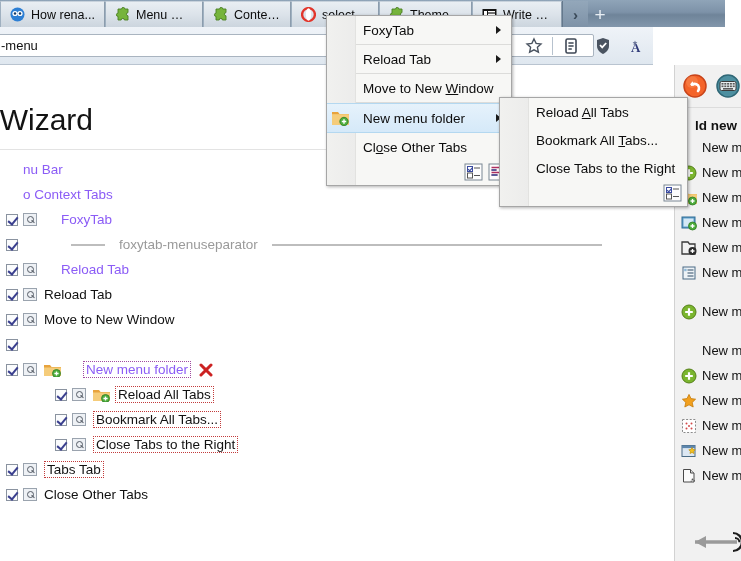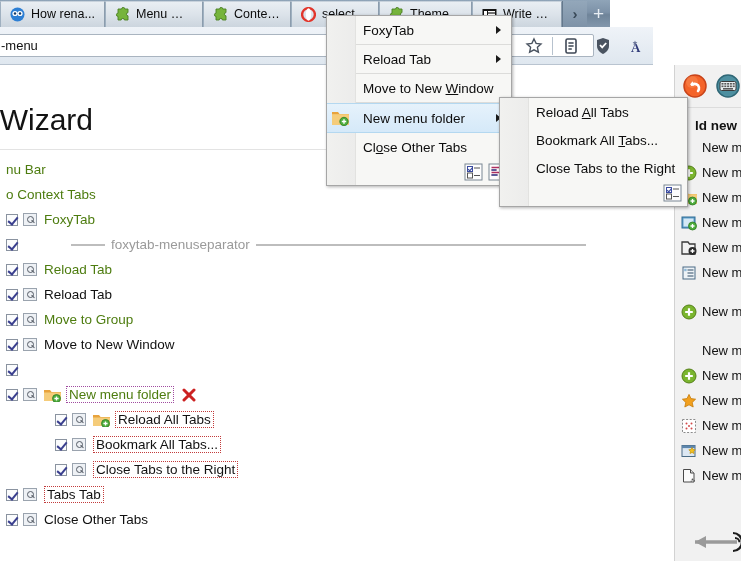"How rena..." #tabbar { align-items: center -> flex-end; width: 610px -> 725px }
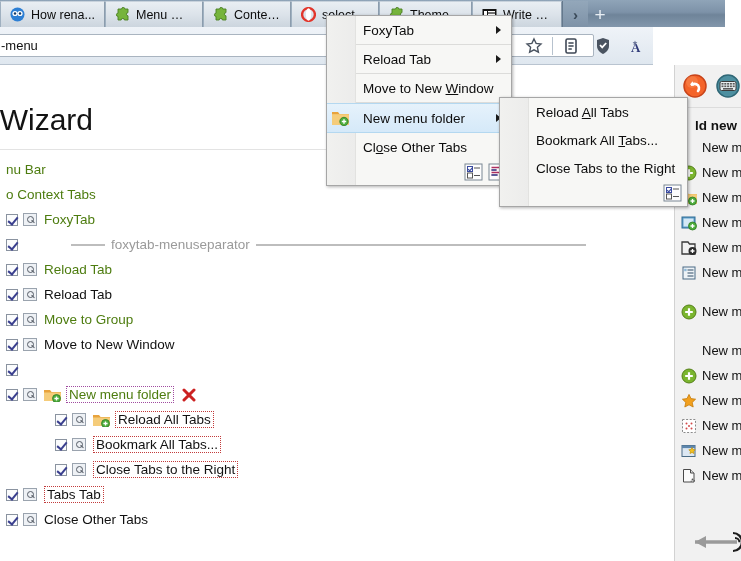"nu Bar" .purple { color: #4d7c0f -> #8b5cf6; margin-left: none -> 17px }
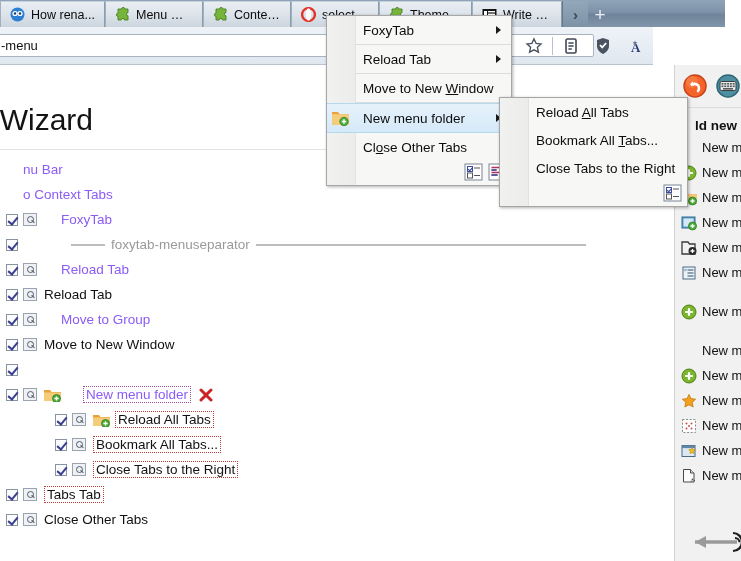"foxytab-menuseparator" .seprow { gap: 6px -> 14px }
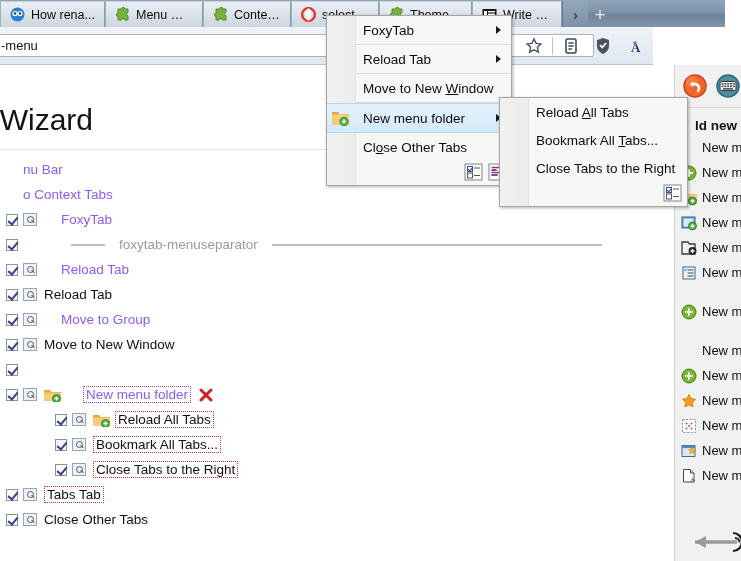"Move to Group" div.trow { html: <div> <span></span> <span></span> <span></span> <span>Move to Group</span> </div> -> none }
